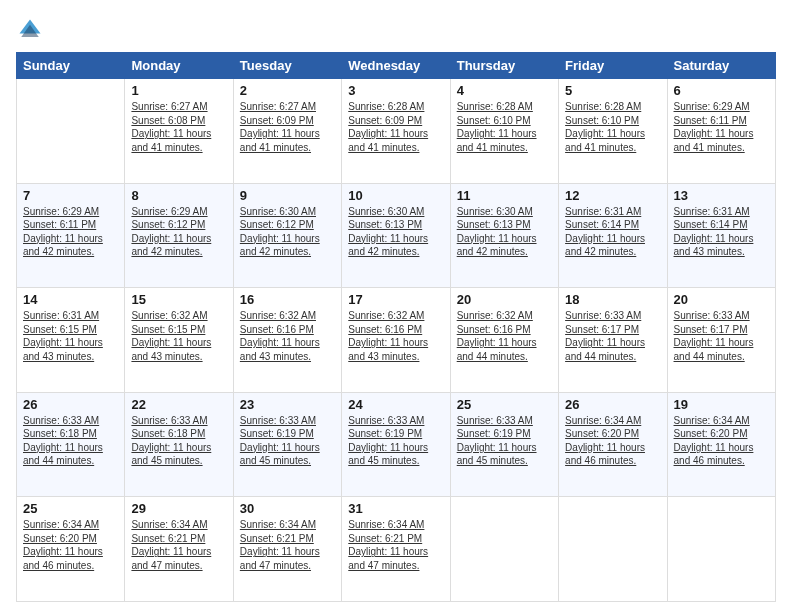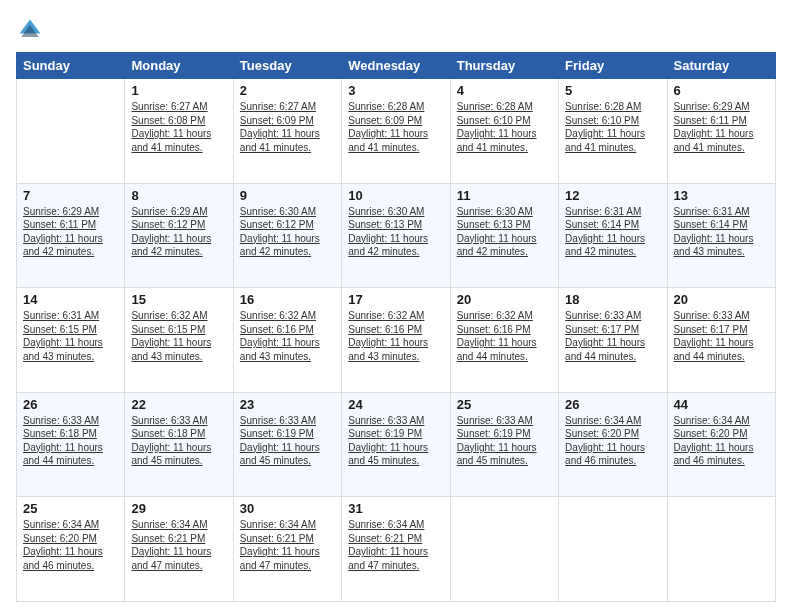"44" span.day-number { text: 44 -> 19 }
